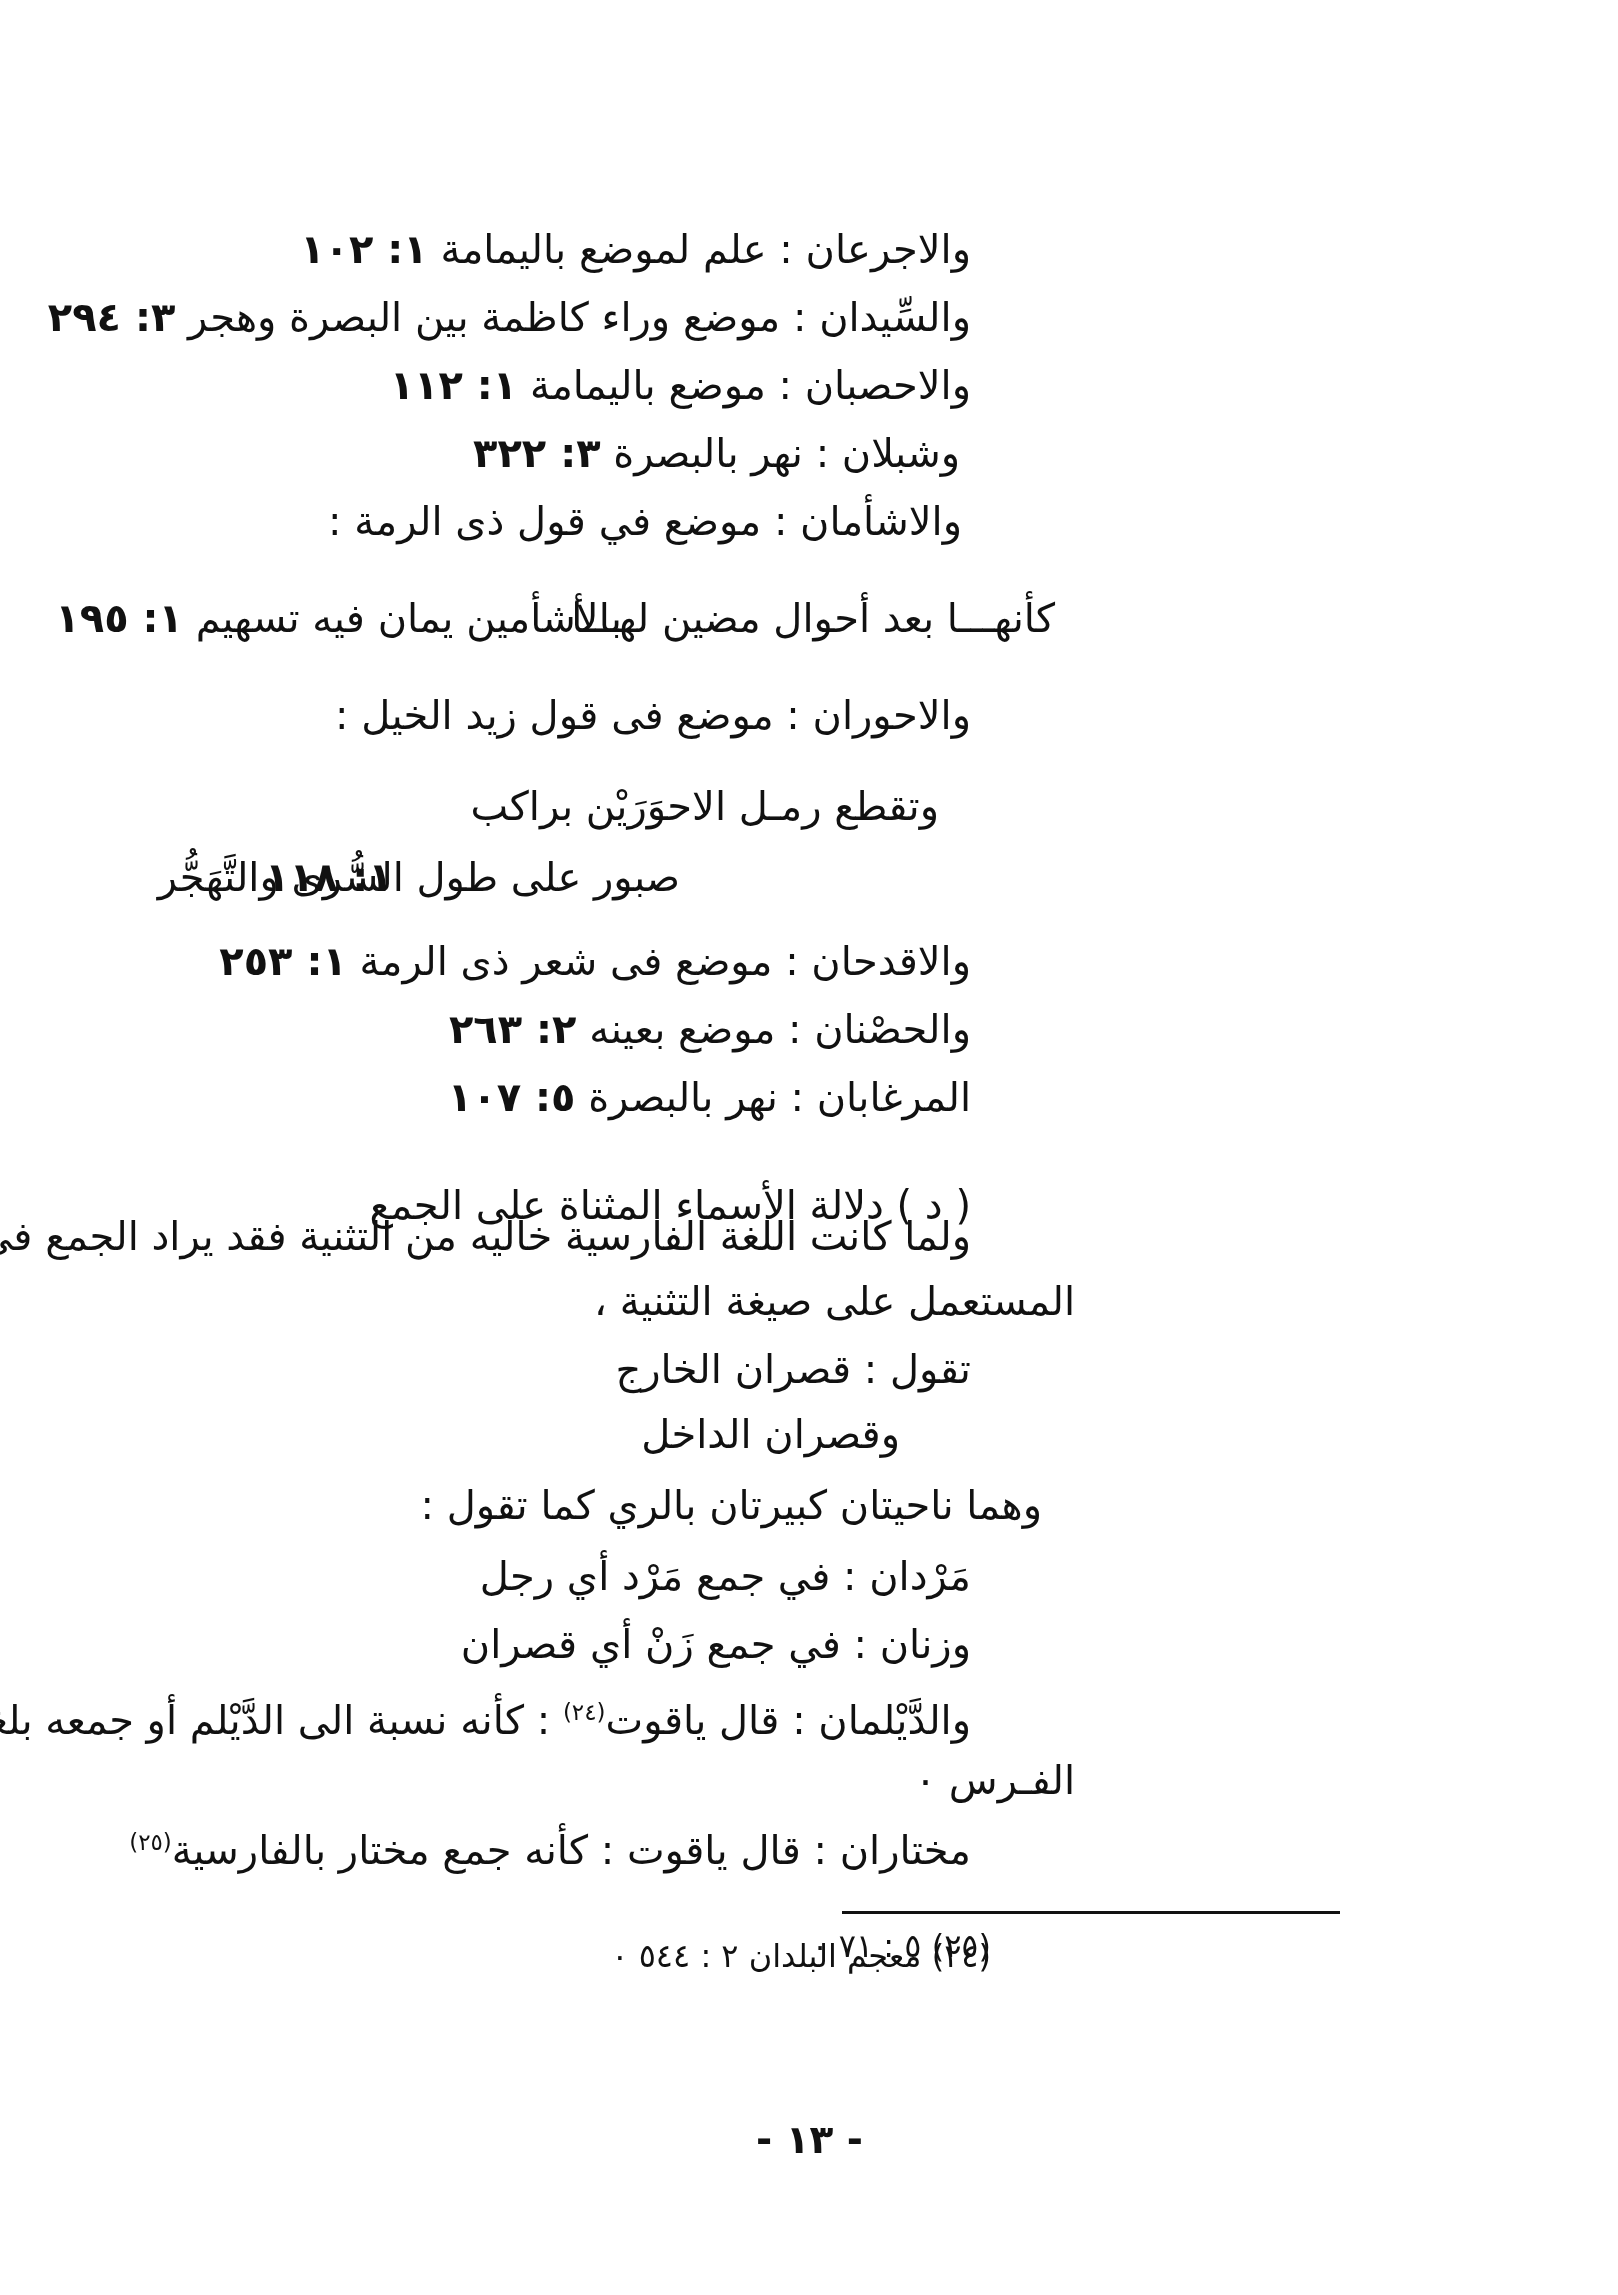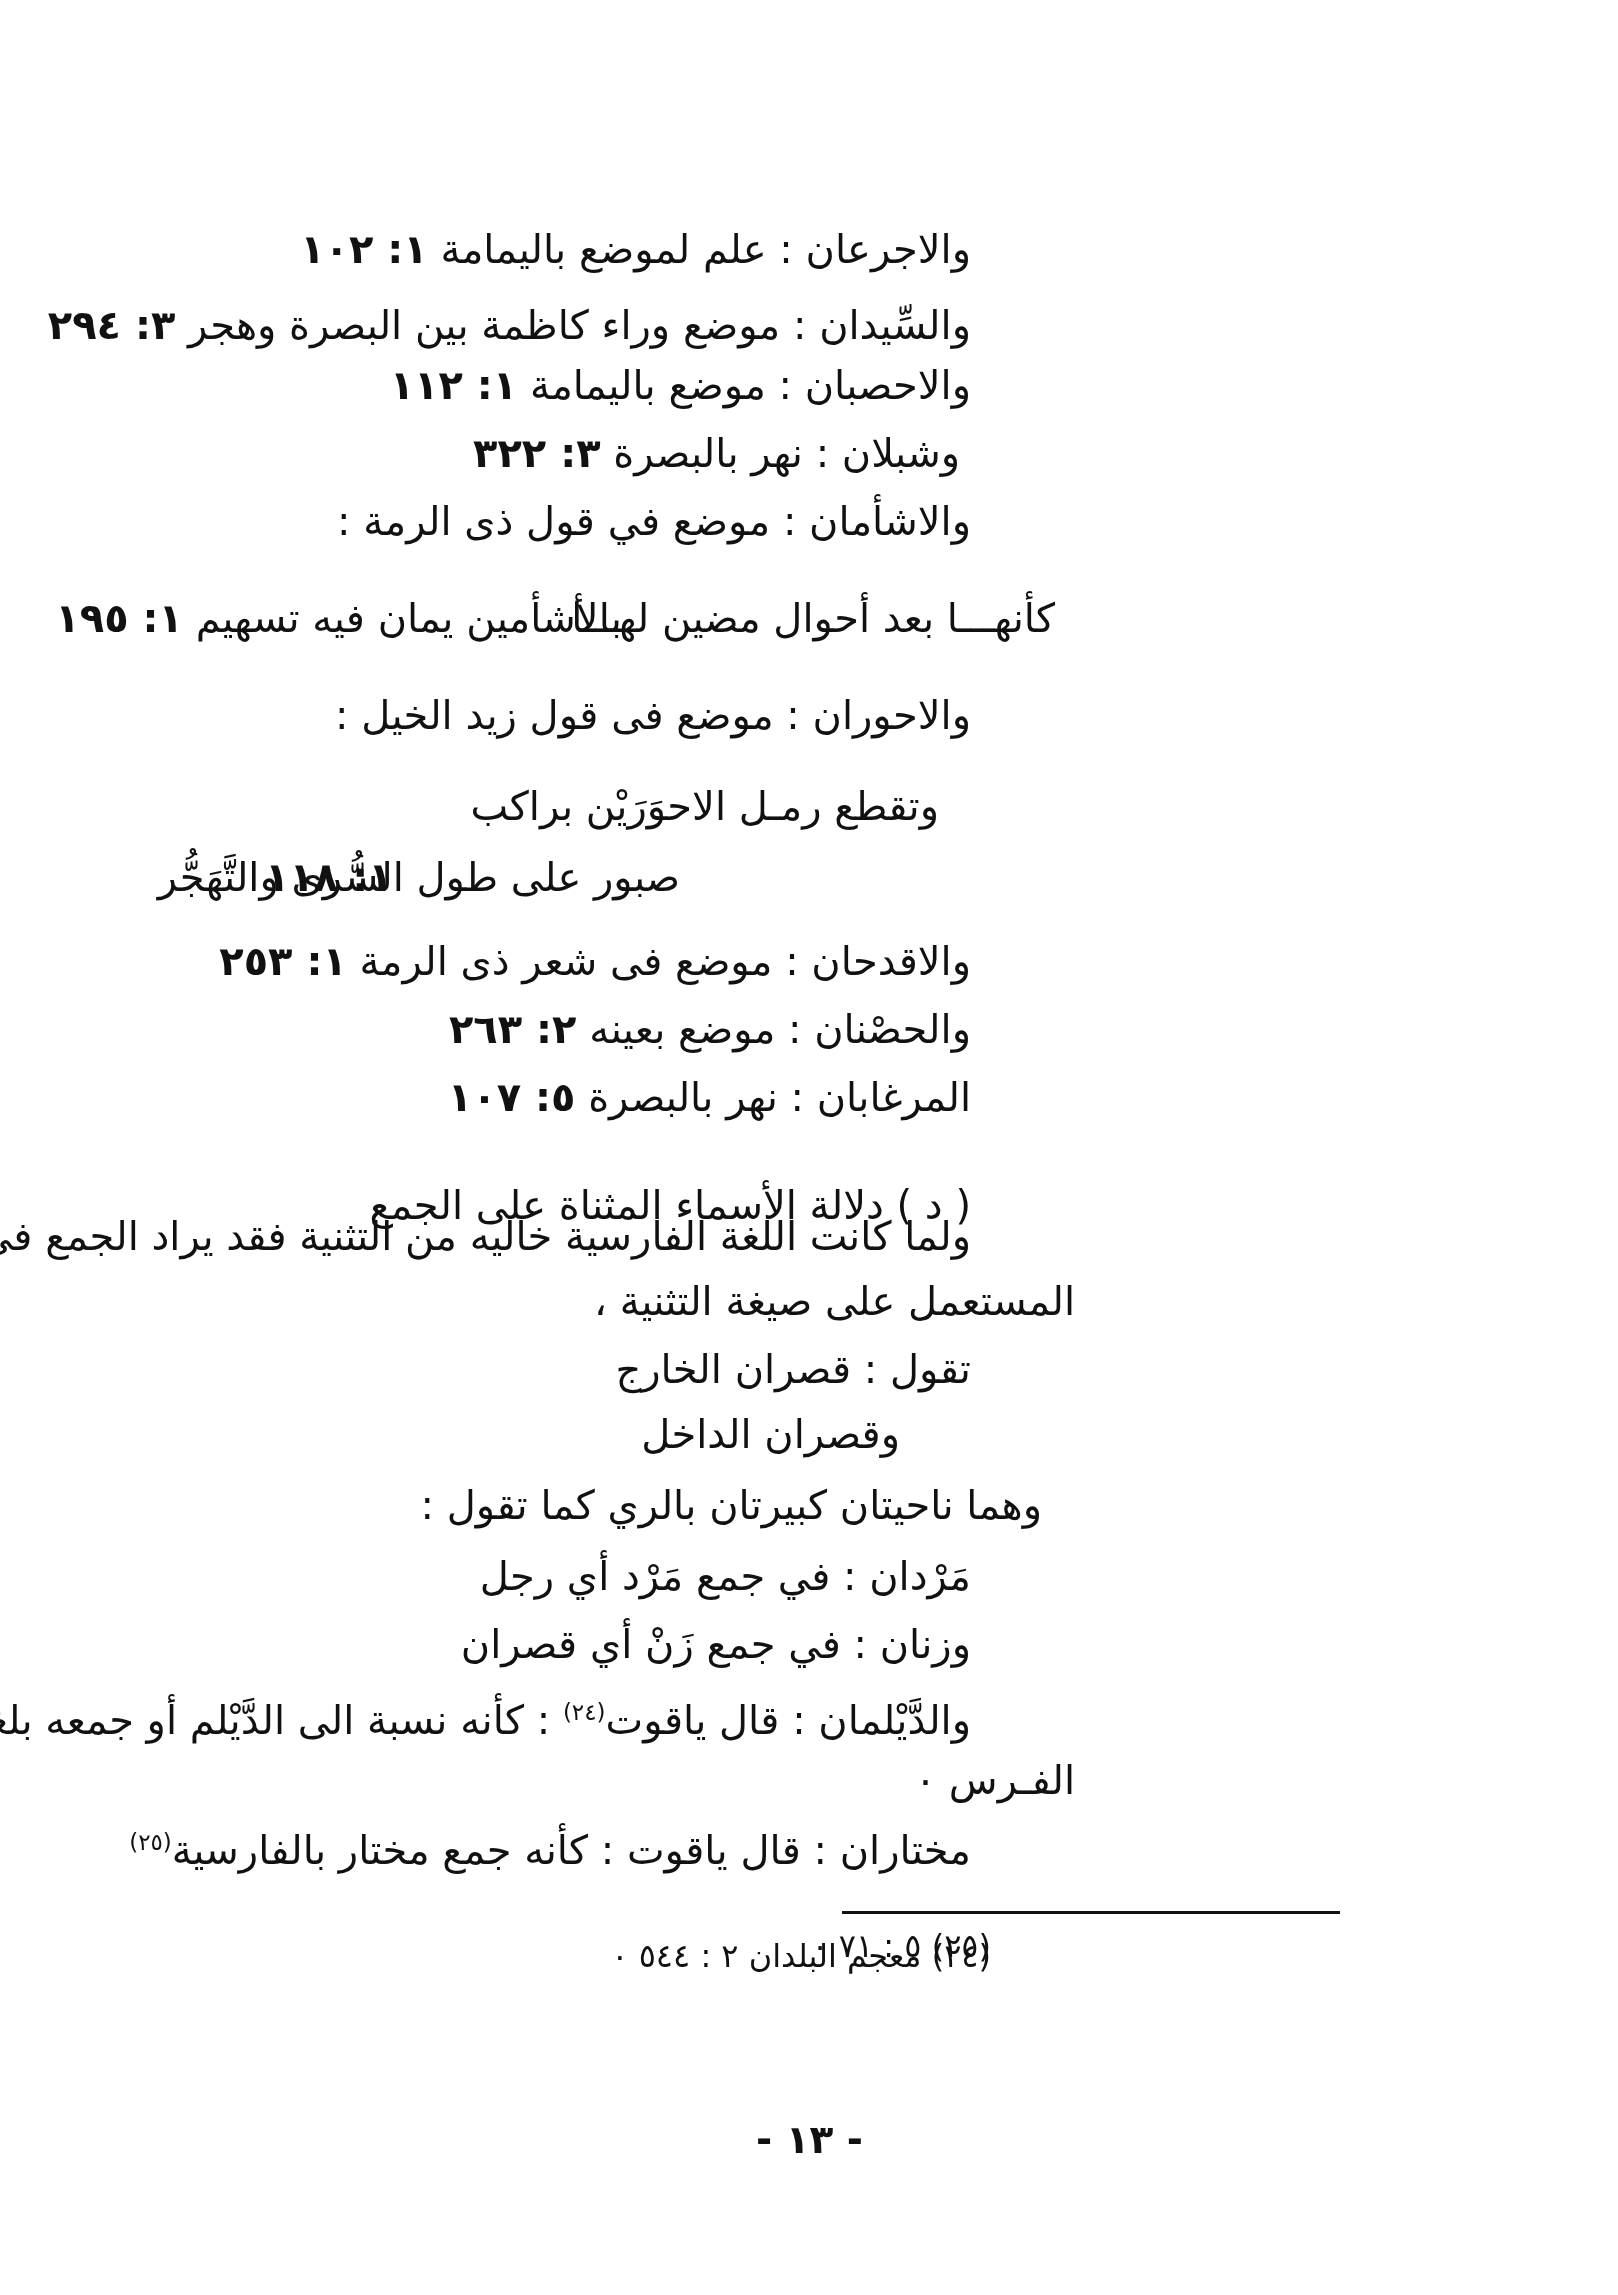"والسِّيدان : موضع وراء كاظمة" div.line { top: 296px -> 288px }
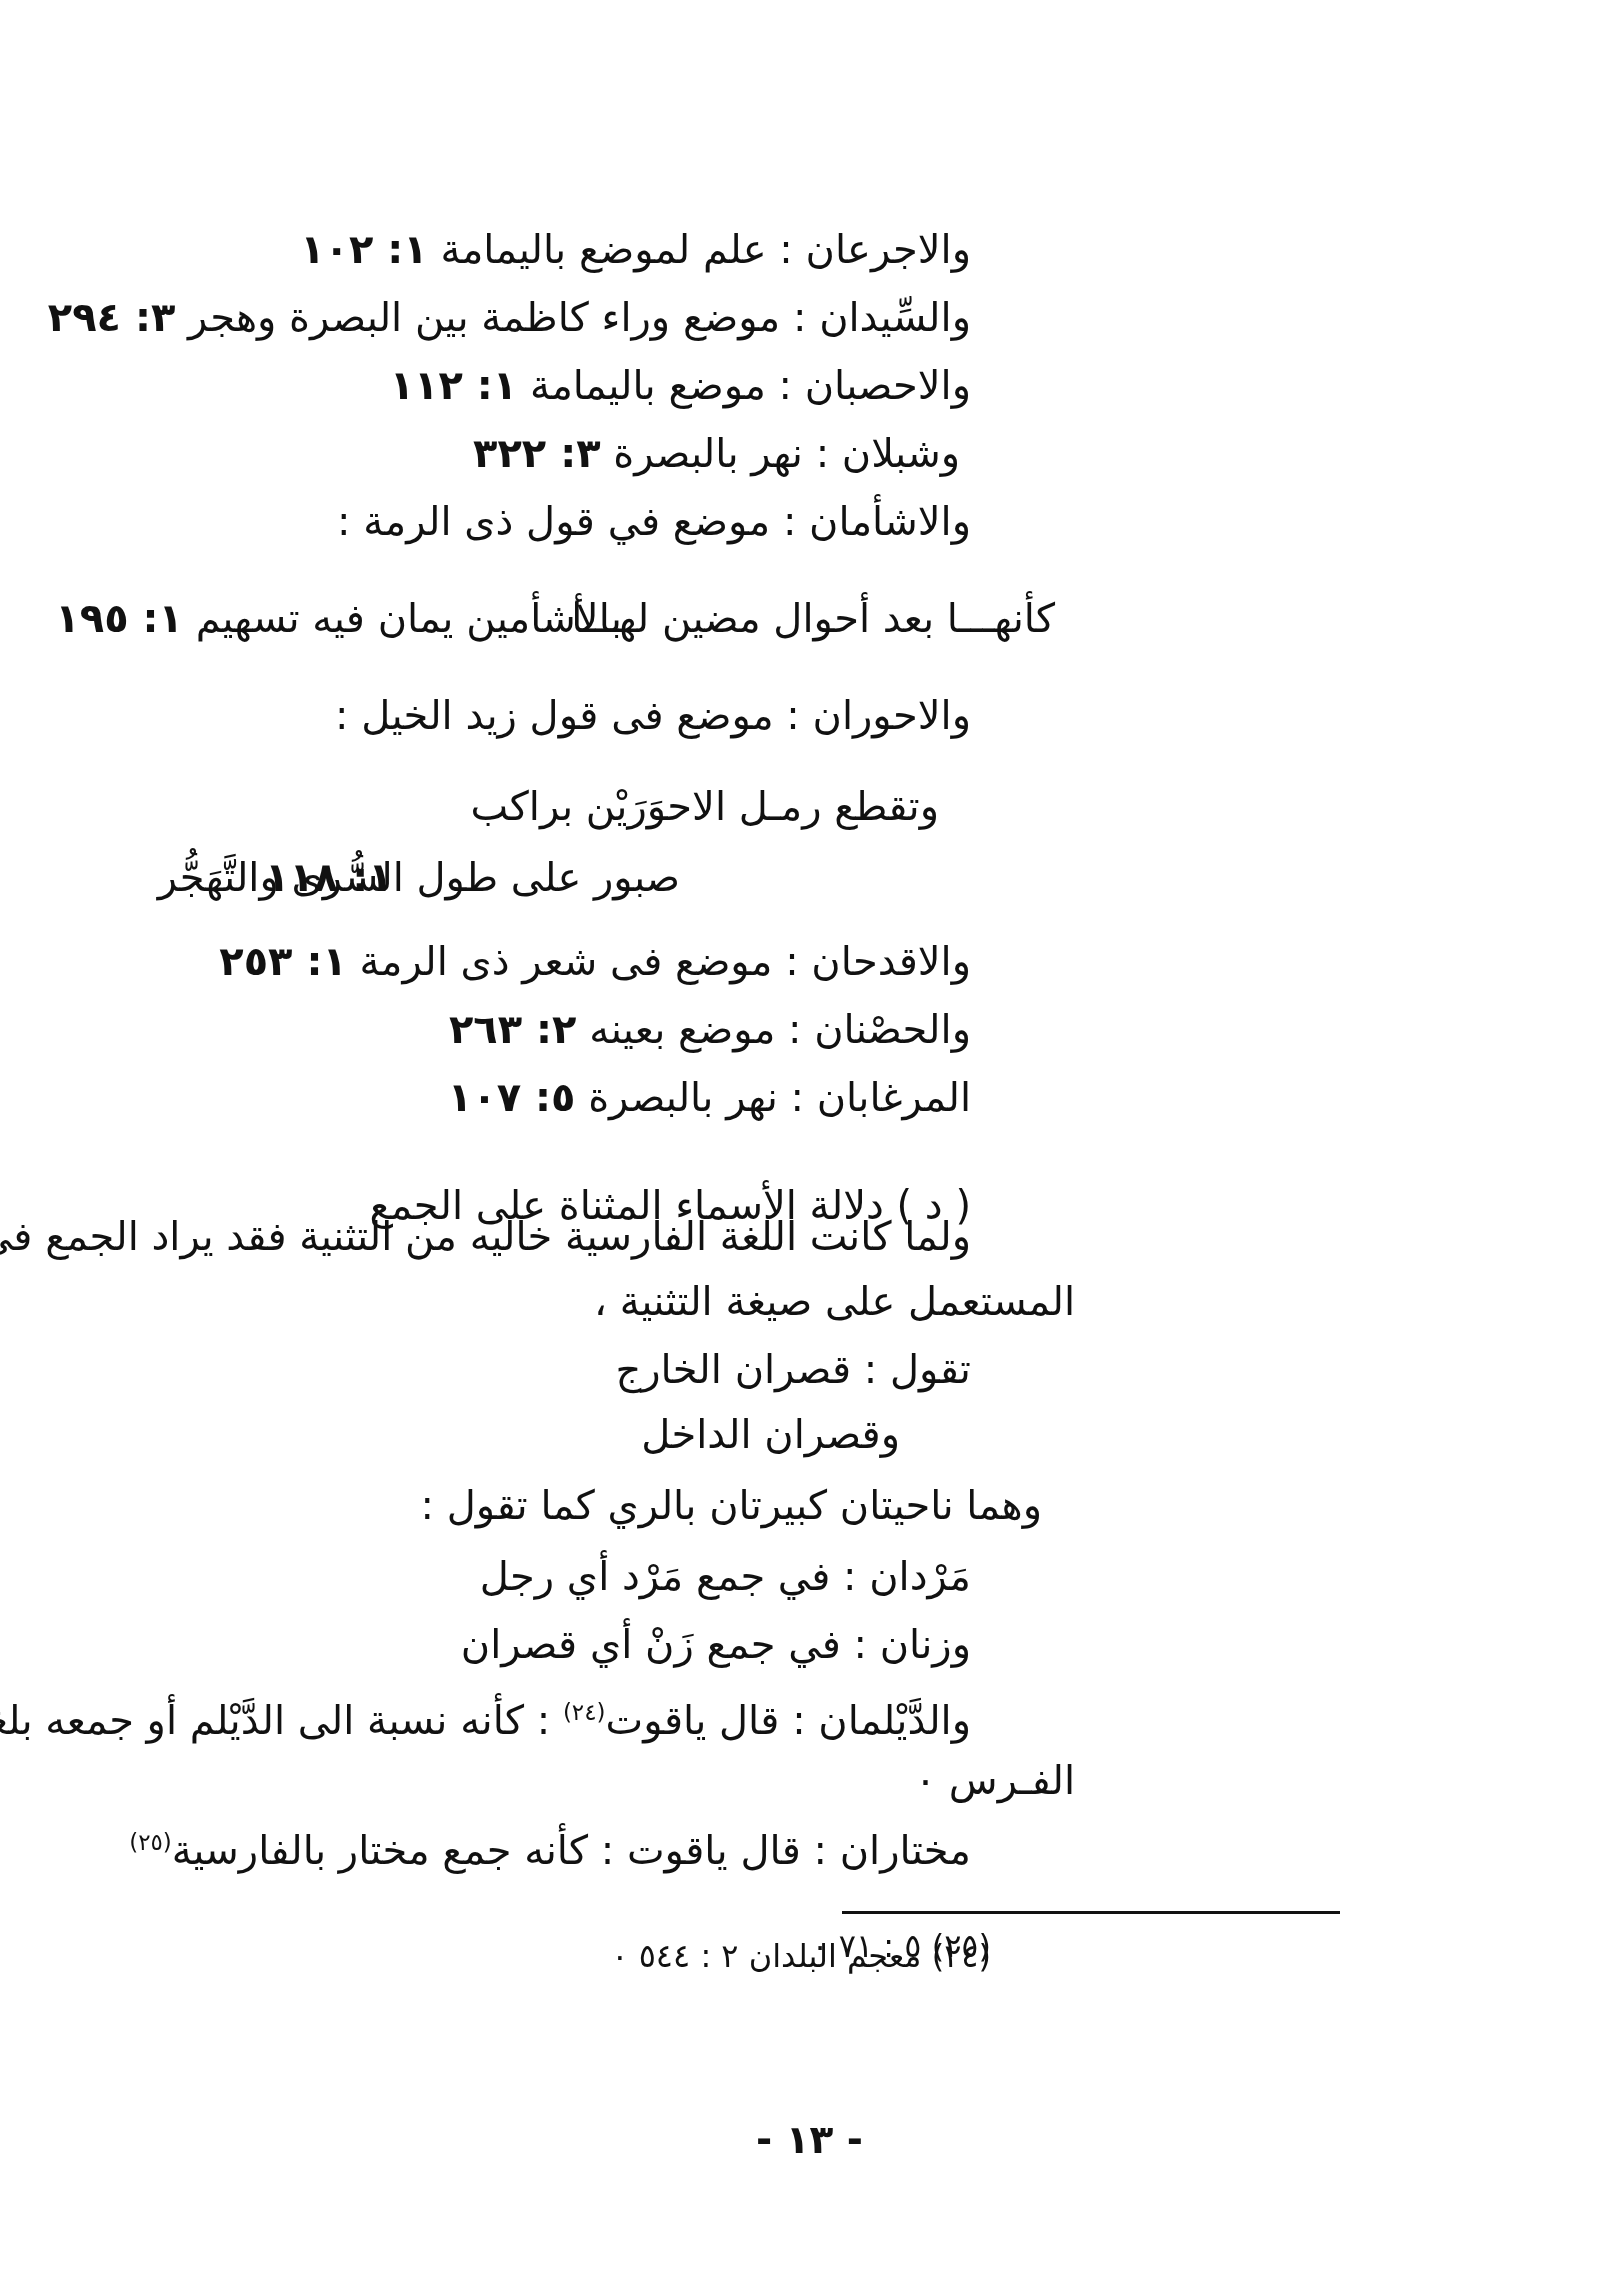"والاشأمان : موضع في قول" div.line { right: 395px -> 404px }
